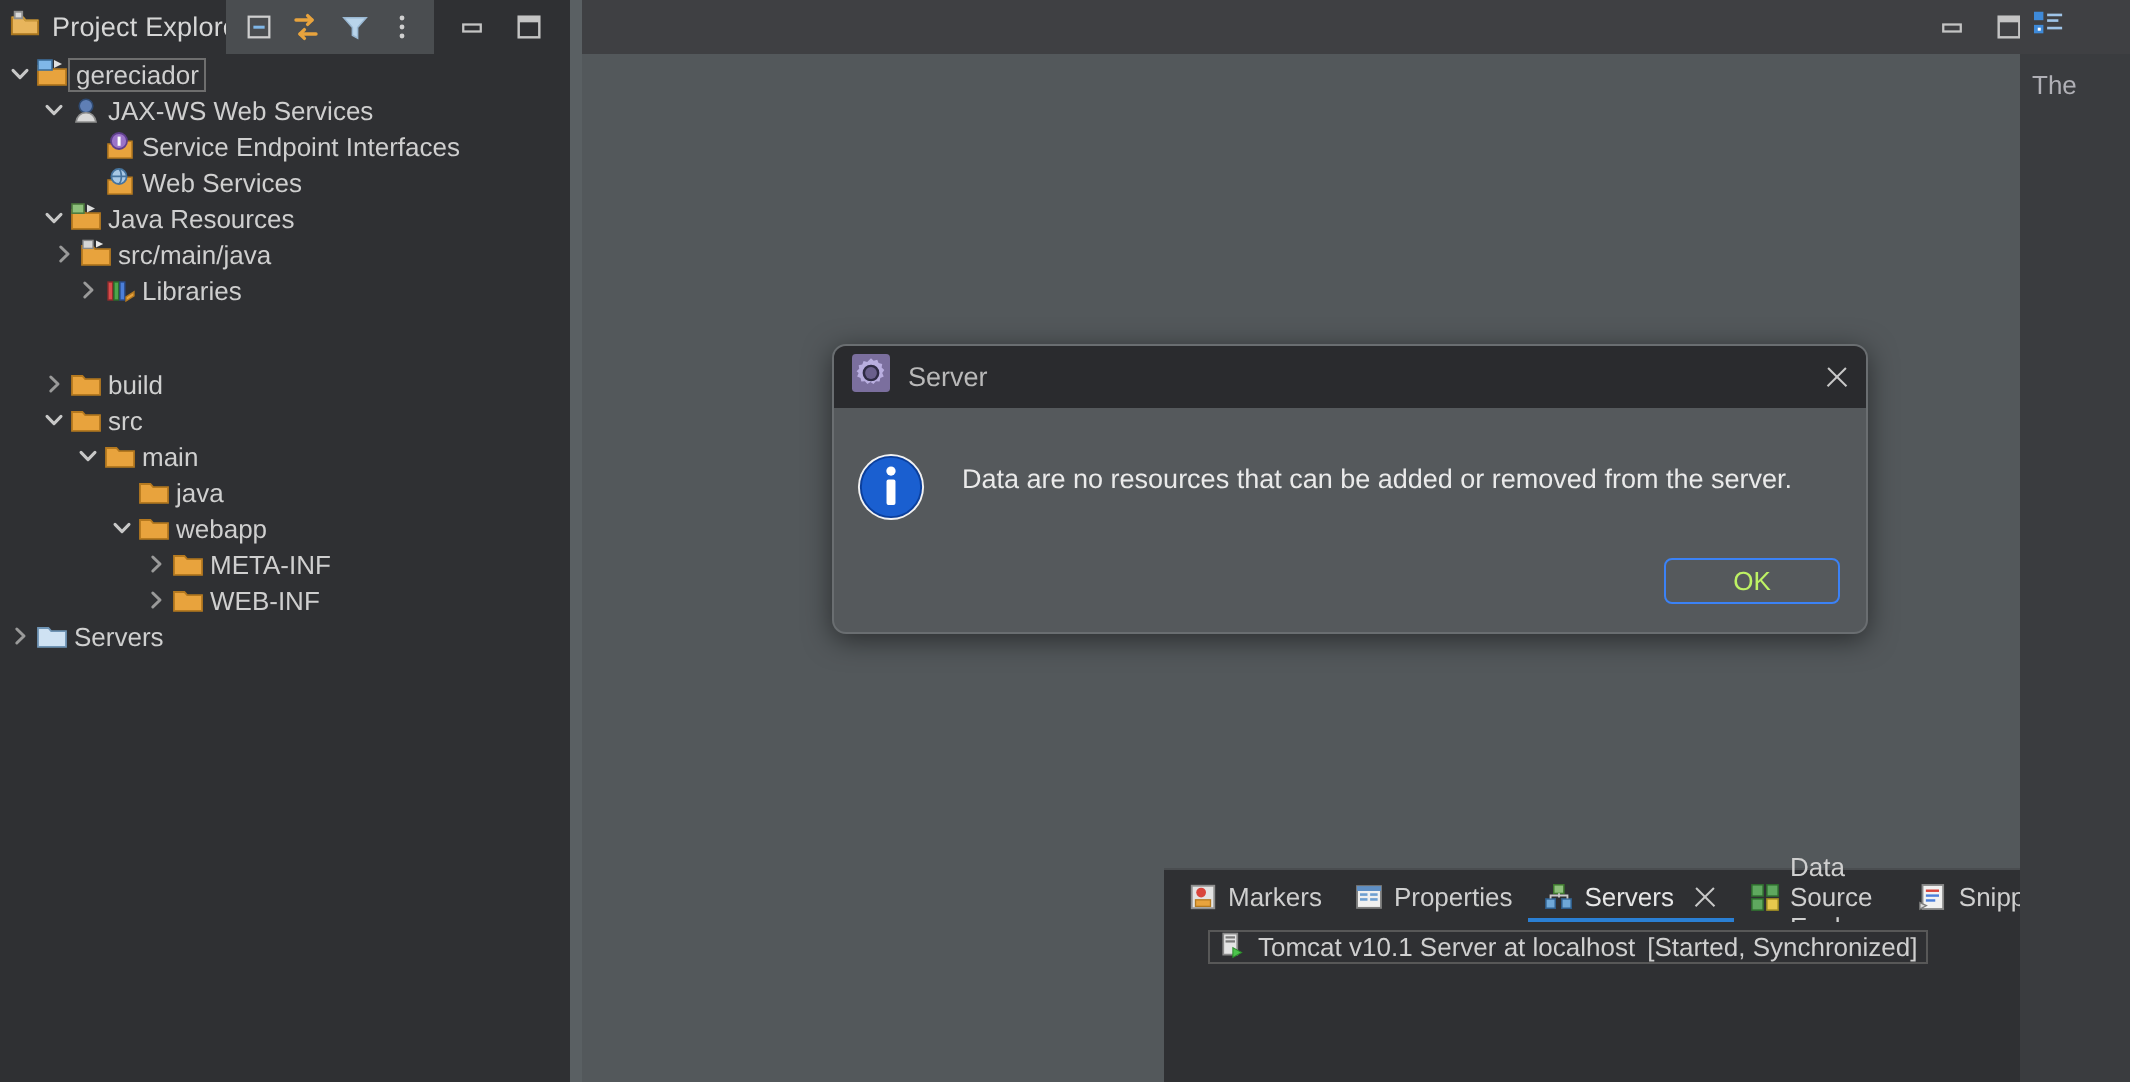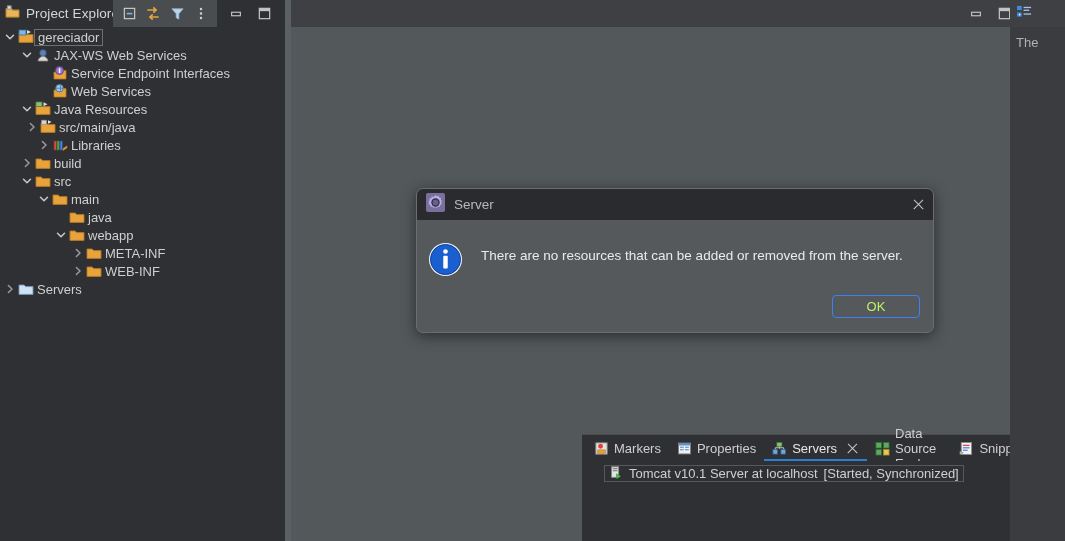"build" div.row { margin-top: none -> 29px }
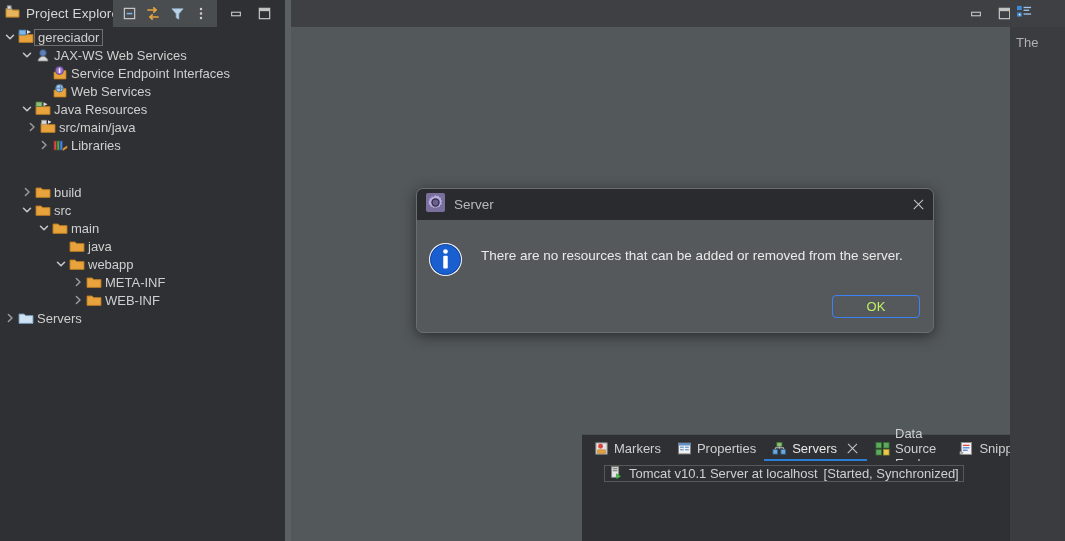"Server" #dialog { top: 188px -> 172px }
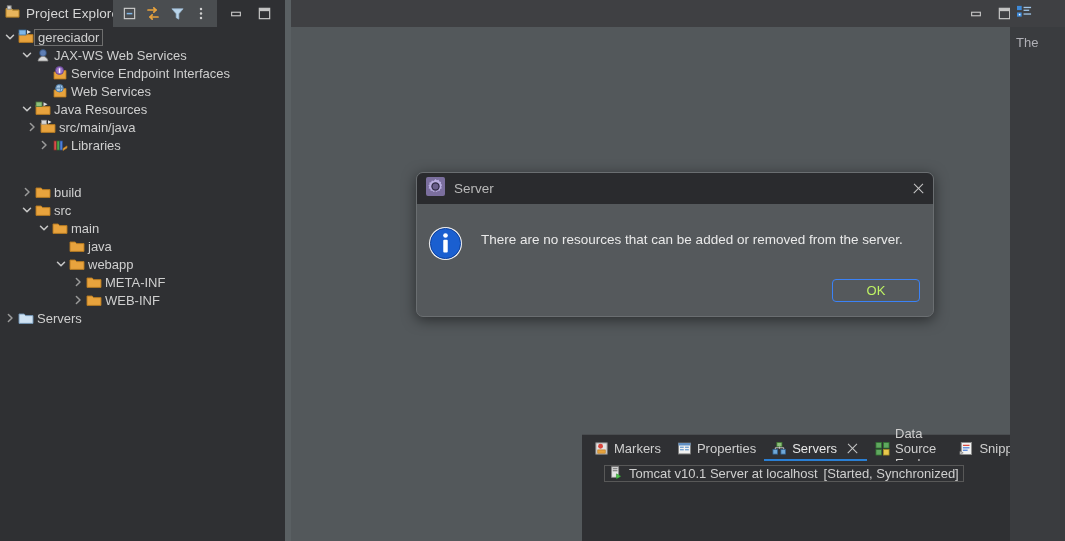"There are no resources that" span { text: There -> Data }
